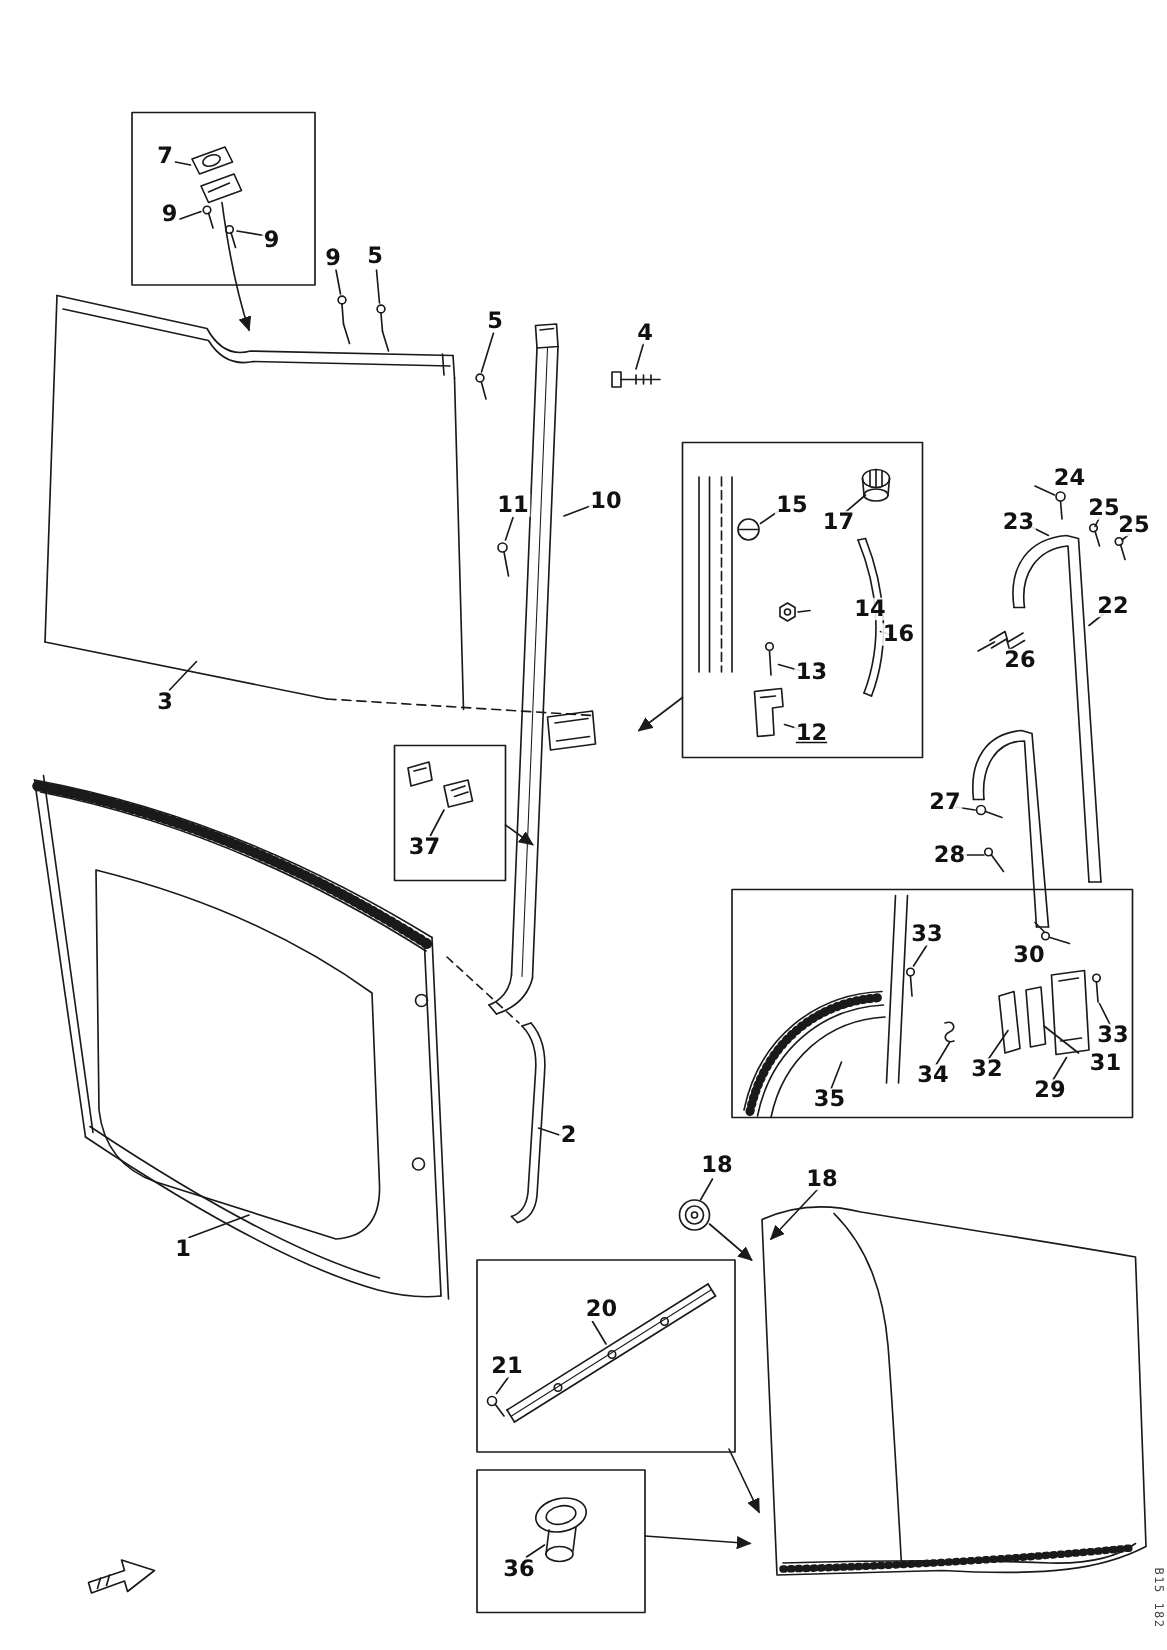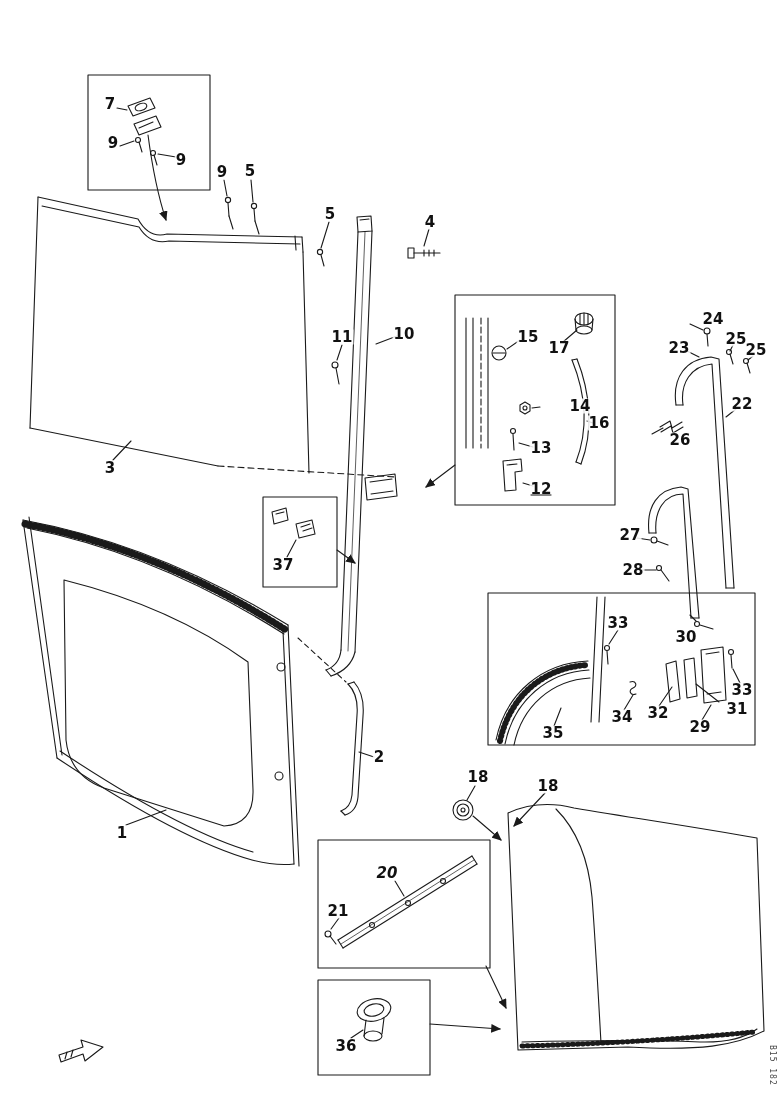"20" div.callout { font-style: italic -> none; left: 387px -> 401px }
